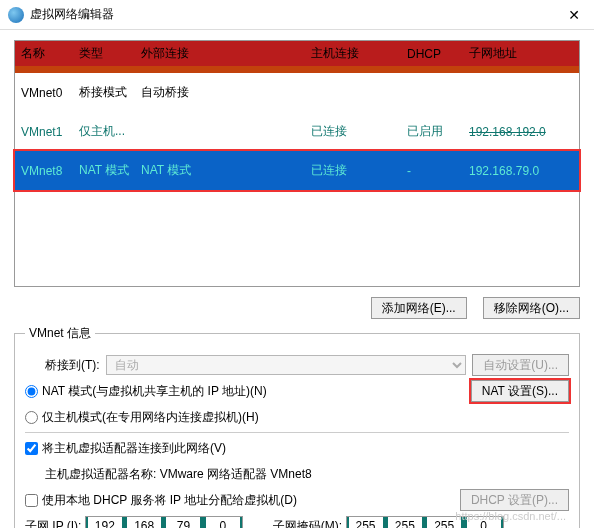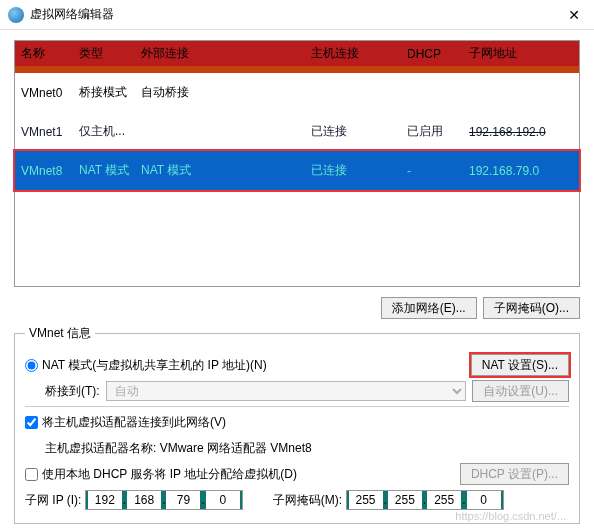"VMnet1" .tbl tr.dim td { color: #0f172a -> #0f766e }
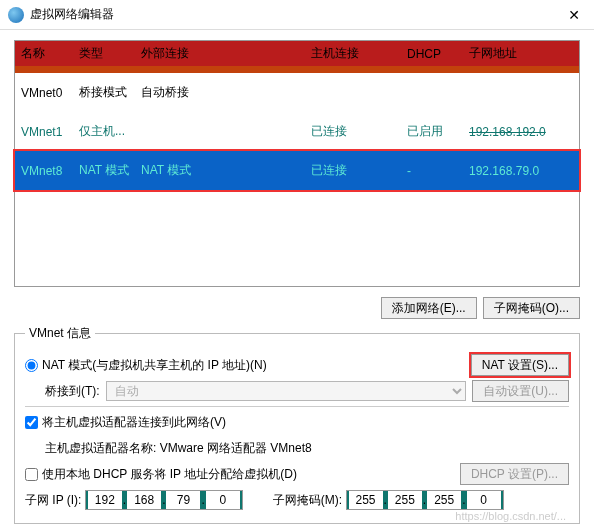"添加网络(E)..." .btnrow { gap: 6px -> 16px }
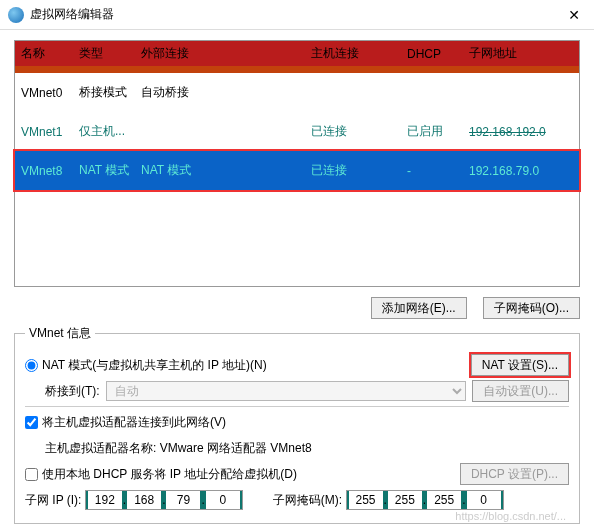"子网掩码(O)..." button { text: 子网掩码 -> 移除网络 }
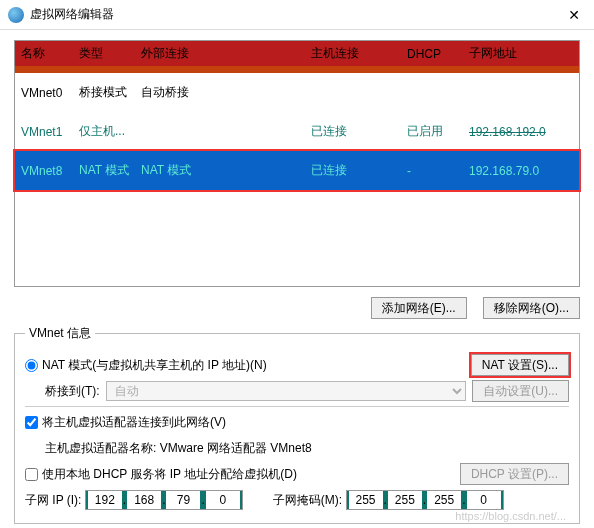"NAT 模式(与虚拟机共享主机的 IP 地址)(N)" div.row { order: before "桥接到(T):" -> after "桥接到(T):" }
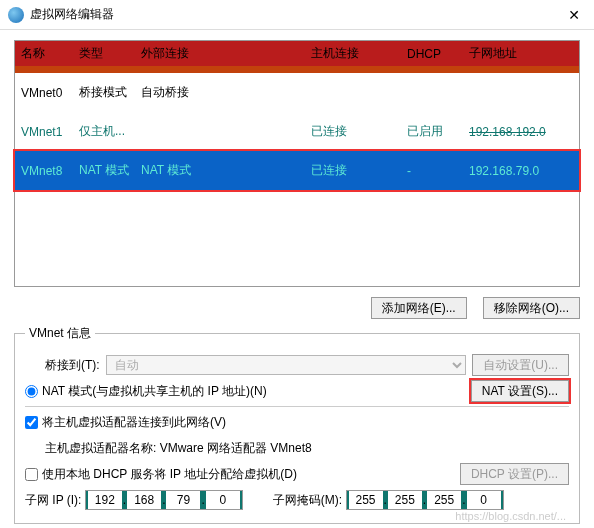"仅主机模式(在专用网络内连接虚拟机)(H)" div.row { html: none -> <div> <label> <input> <span>仅主机模式(在专用网络内连接虚拟机)(H)</span> </label> </div> }
